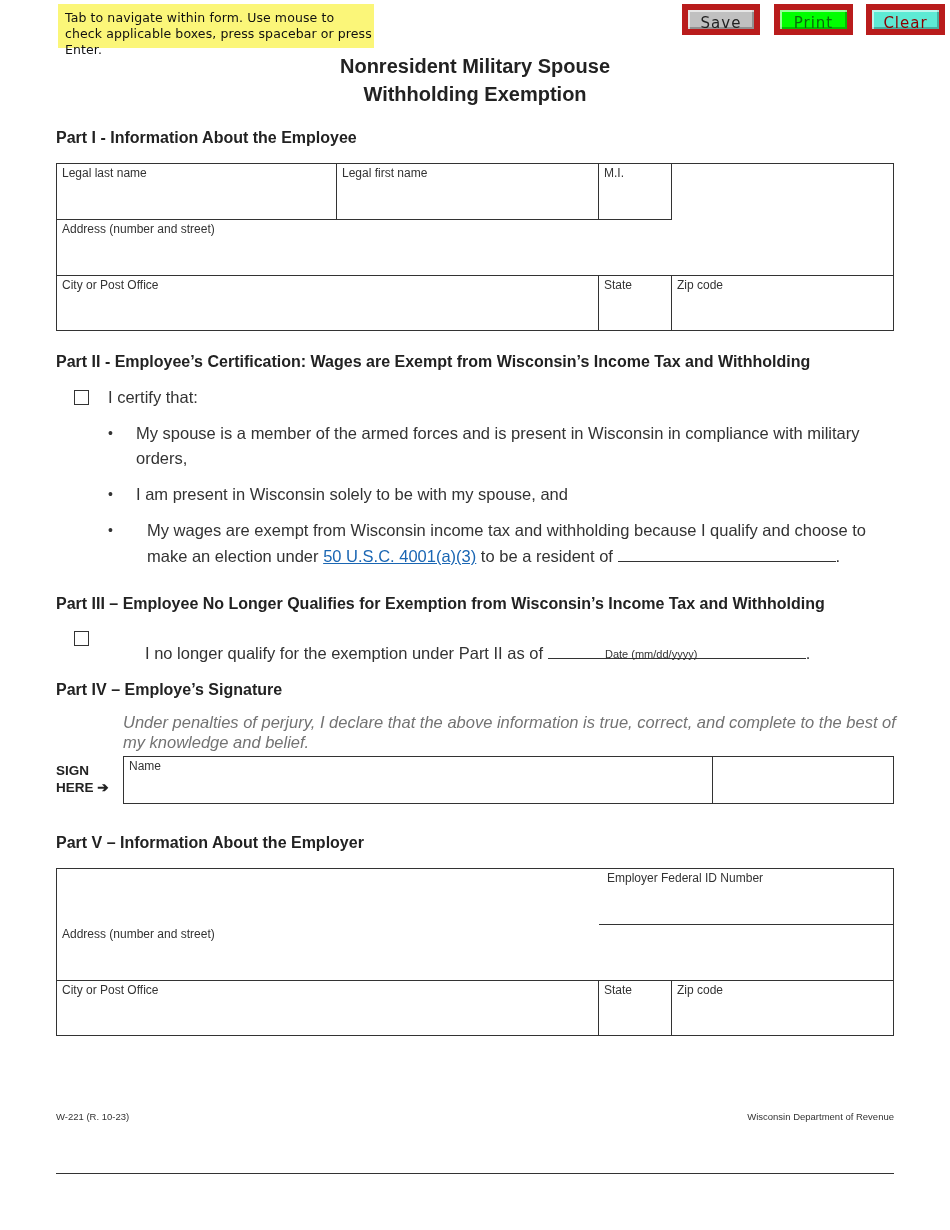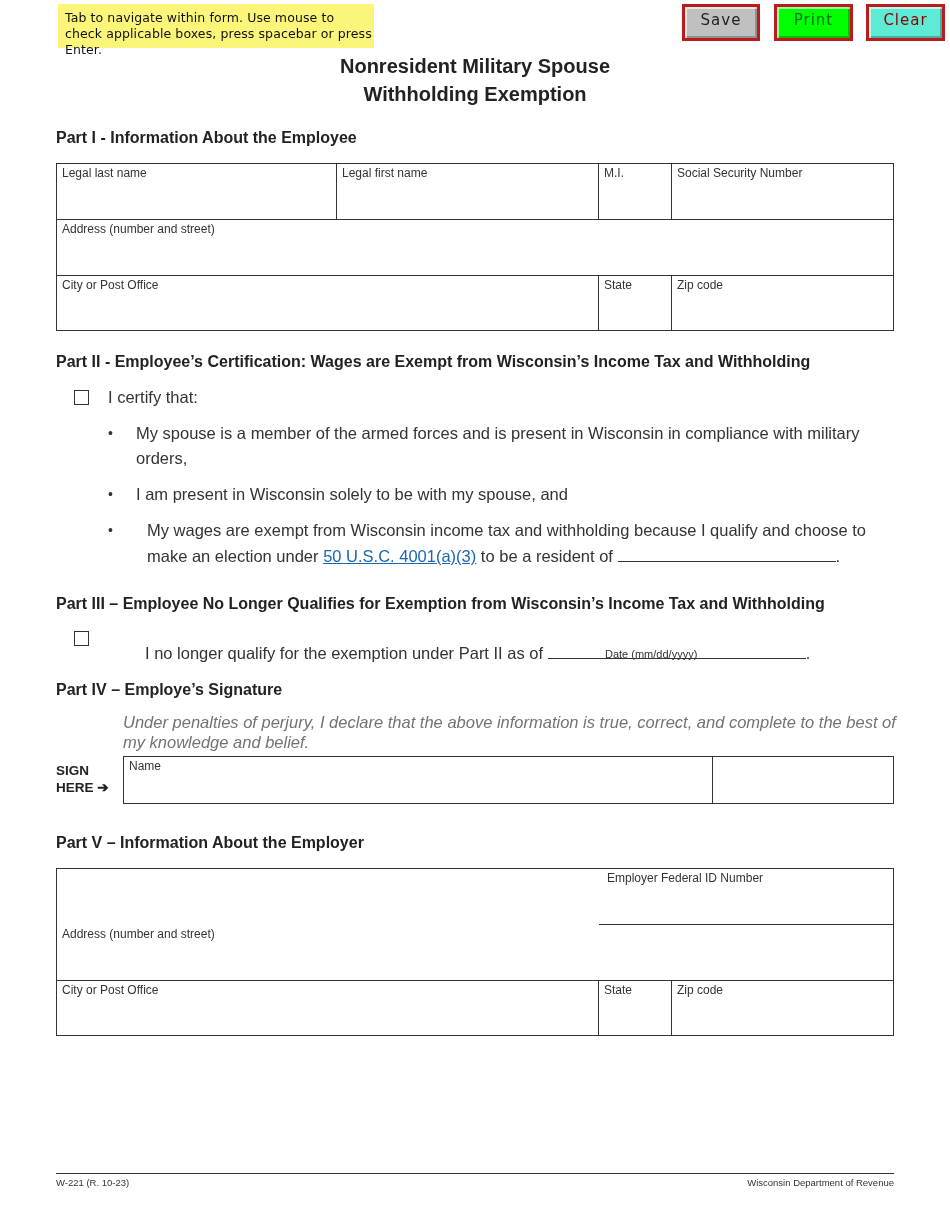"Save" .btn { border: 3px solid #b91c1c -> 6px solid #b91c1c; height: 37px -> 31px }
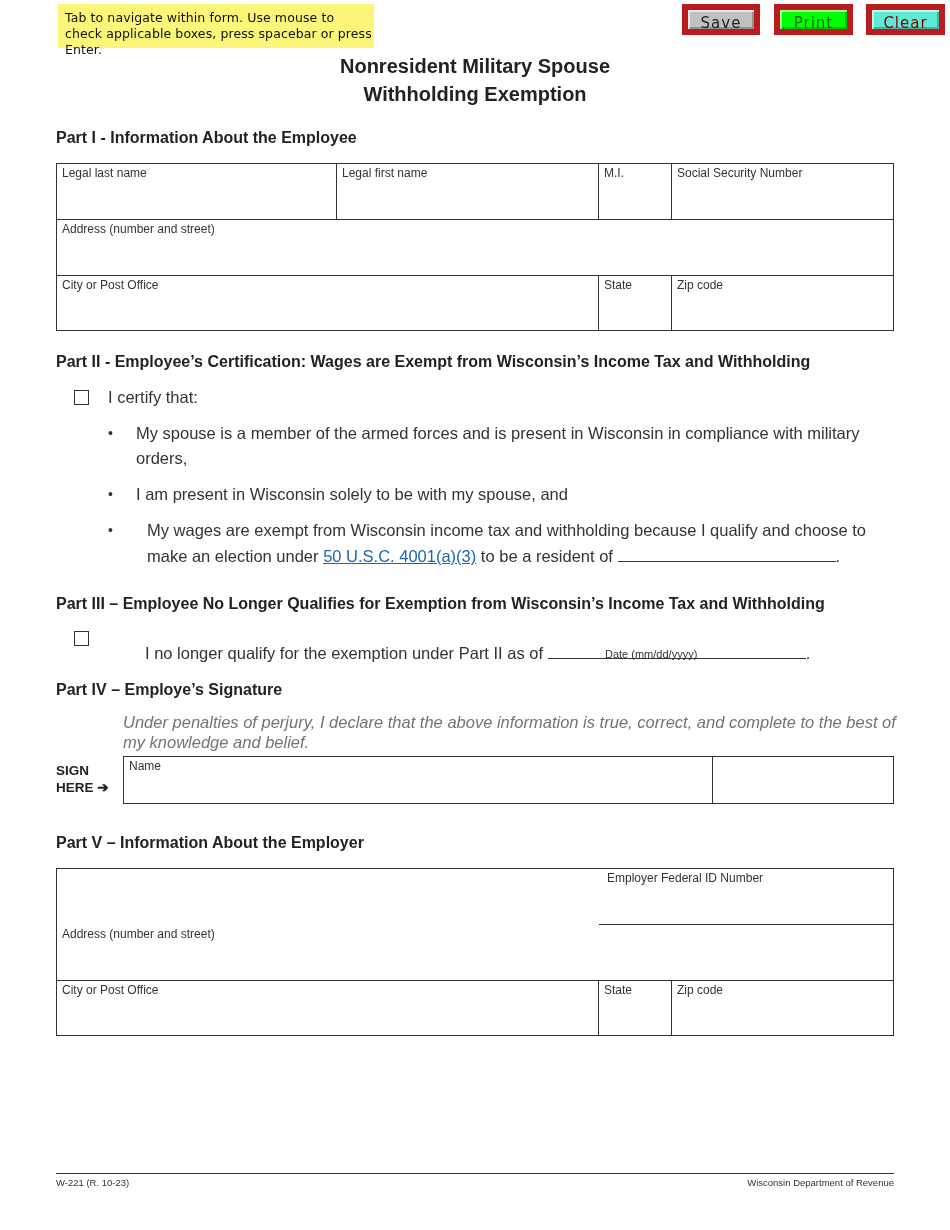"Social Security Number" div.cell { html: <div> <span>Social Security Number</span> <input> </div> -> none }
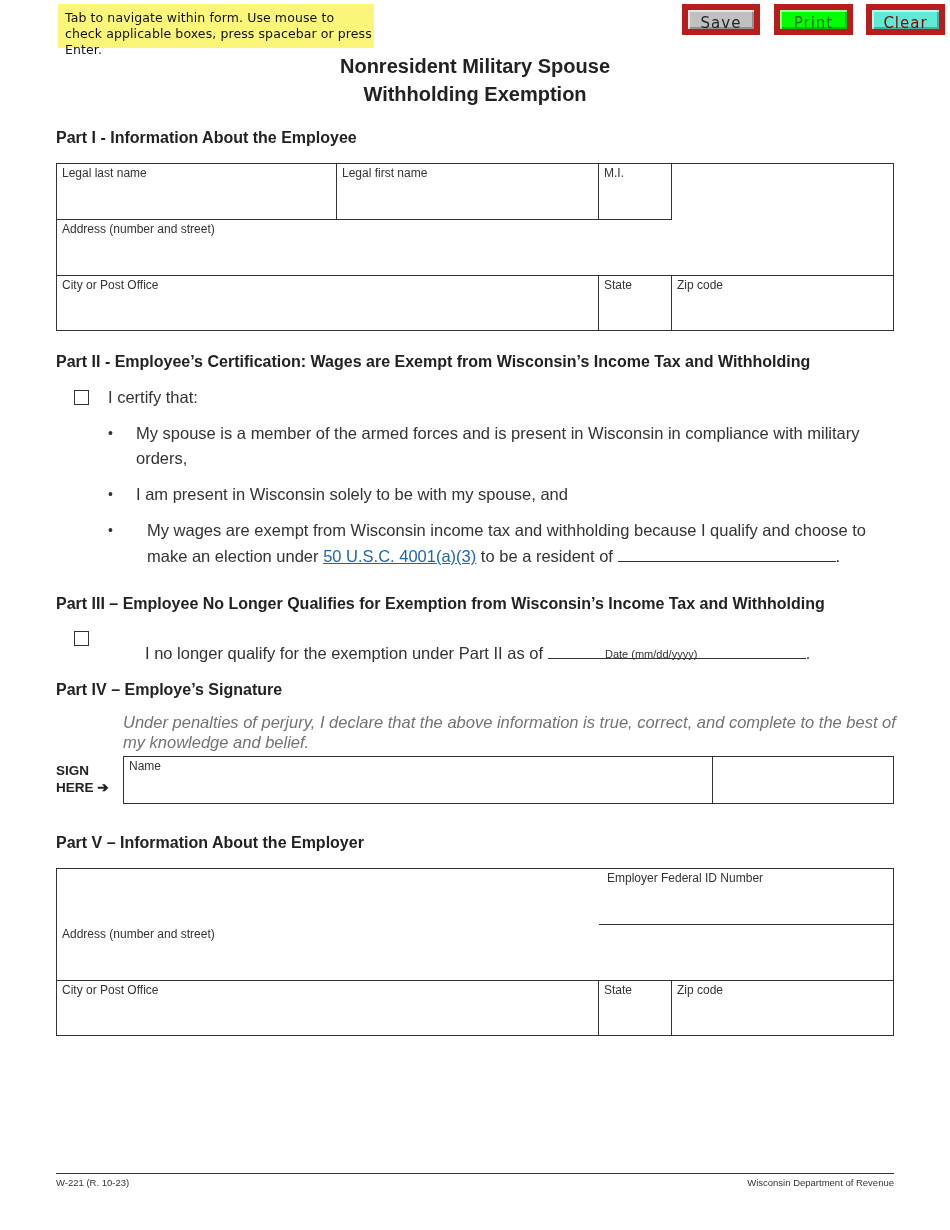"W-221 (R. 10-23)" .footer-text { top: 1177px -> 1111px }
